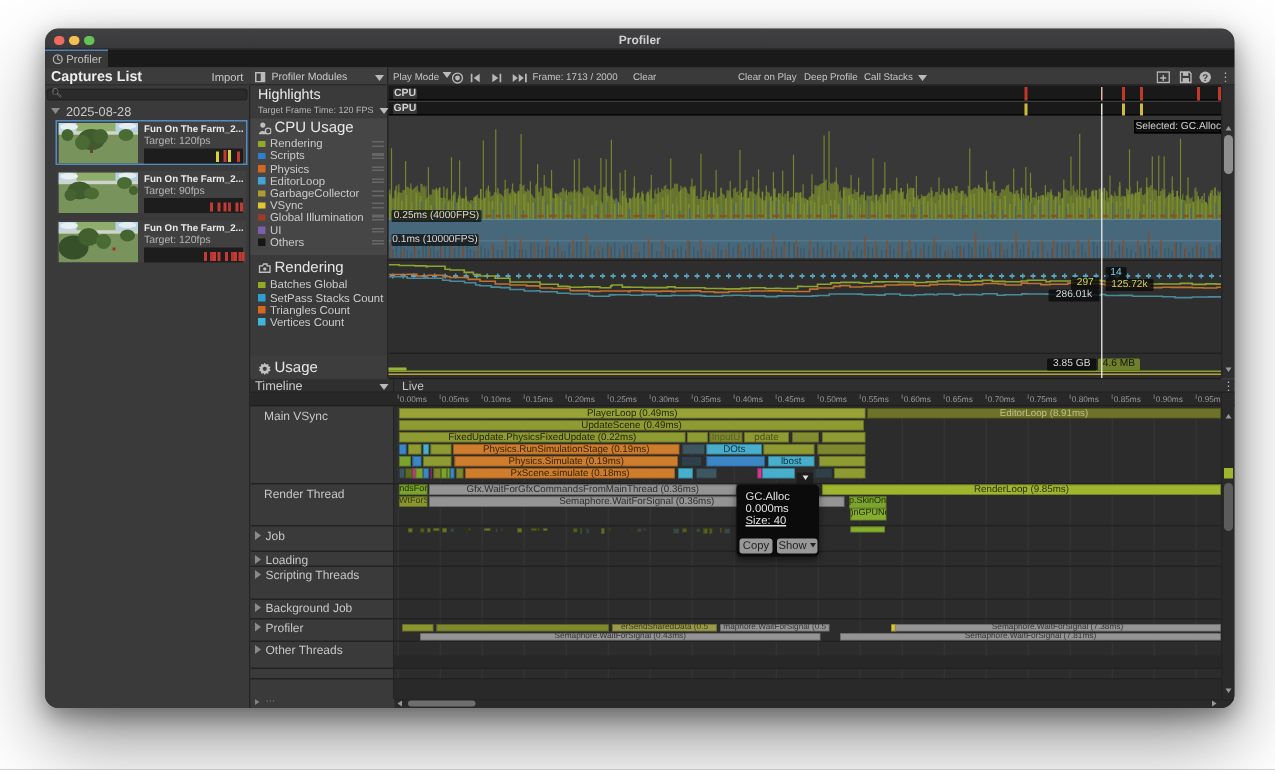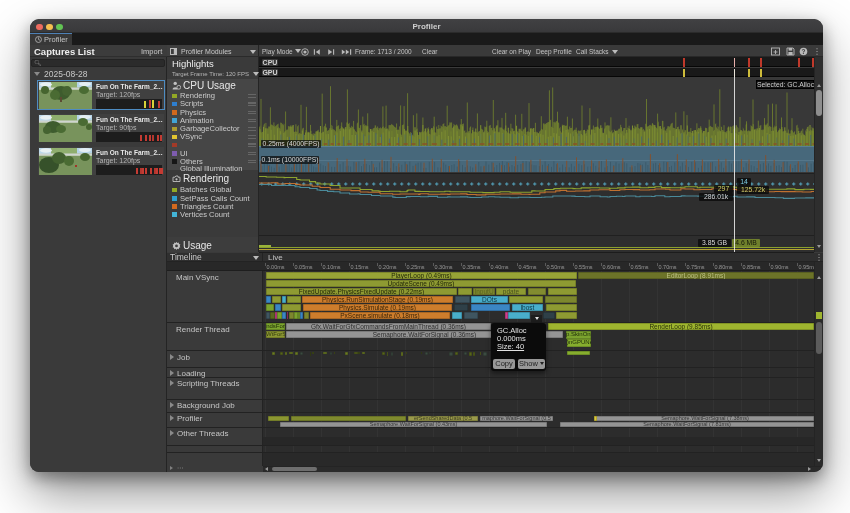"Animation" div { text: Animation -> EditorLoop }
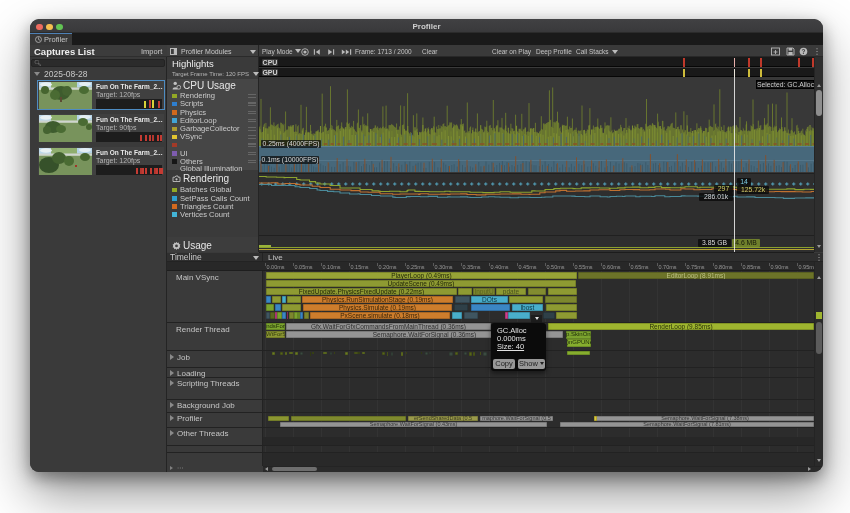"Global Illumination" div { margin-top: 24px -> none }
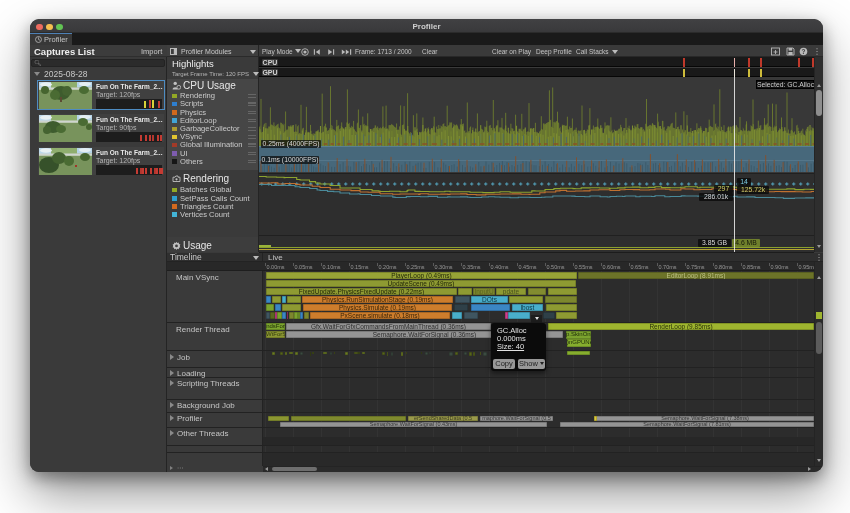"SetPass Calls Count" div { text: Calls -> Stacks }
